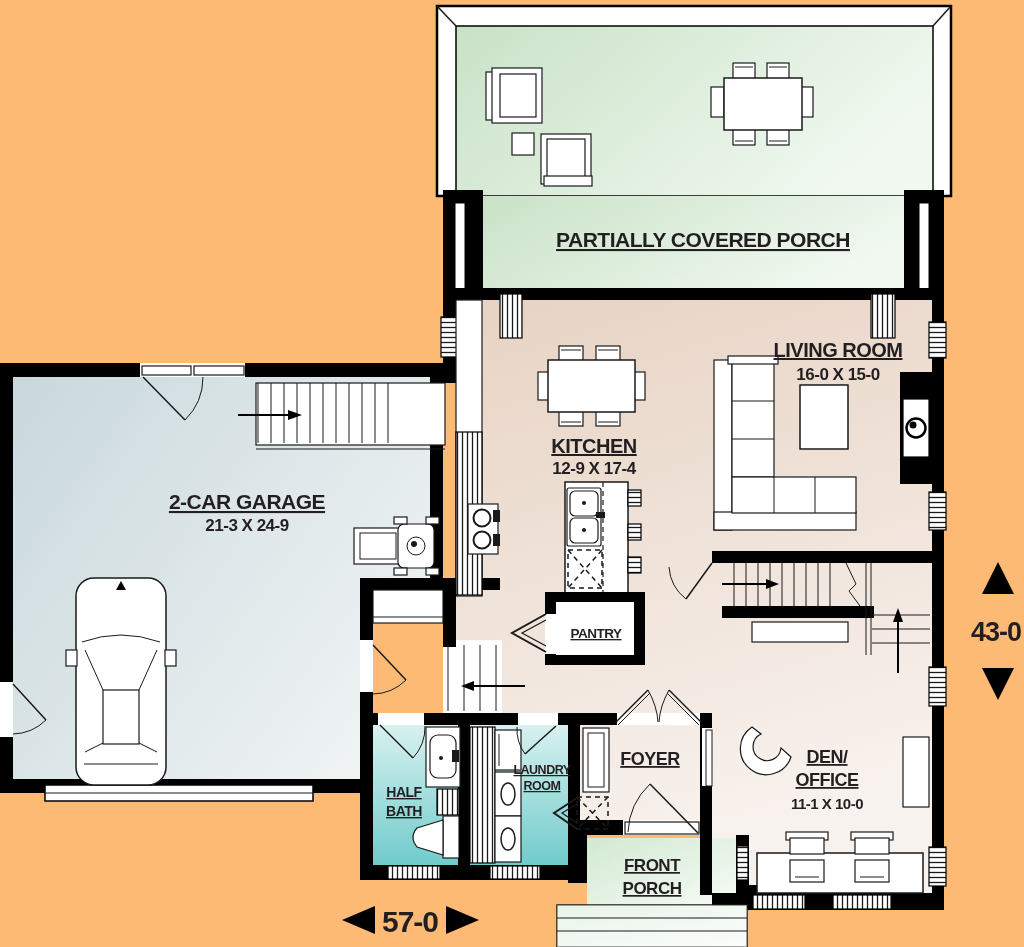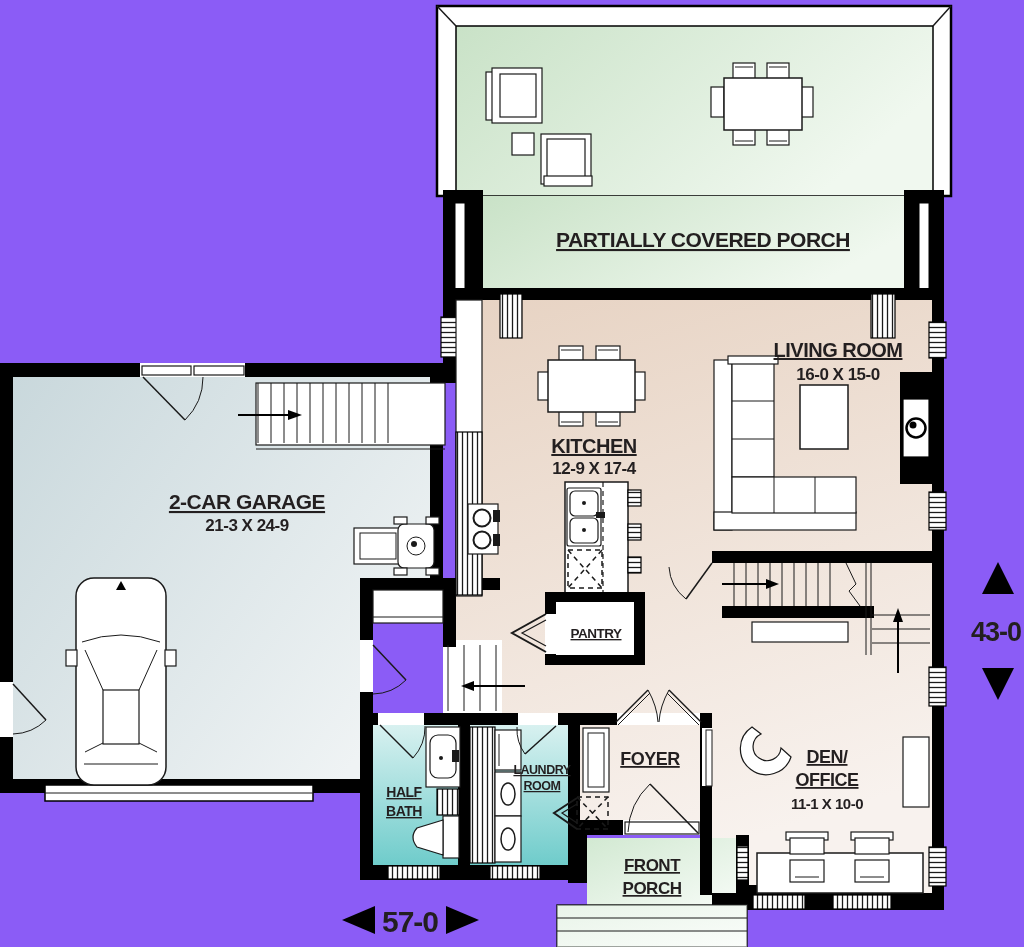"PARTIALLY COVERED PORCH" .plan-wrap { background: #8b5cf6 -> #fdba74 }
